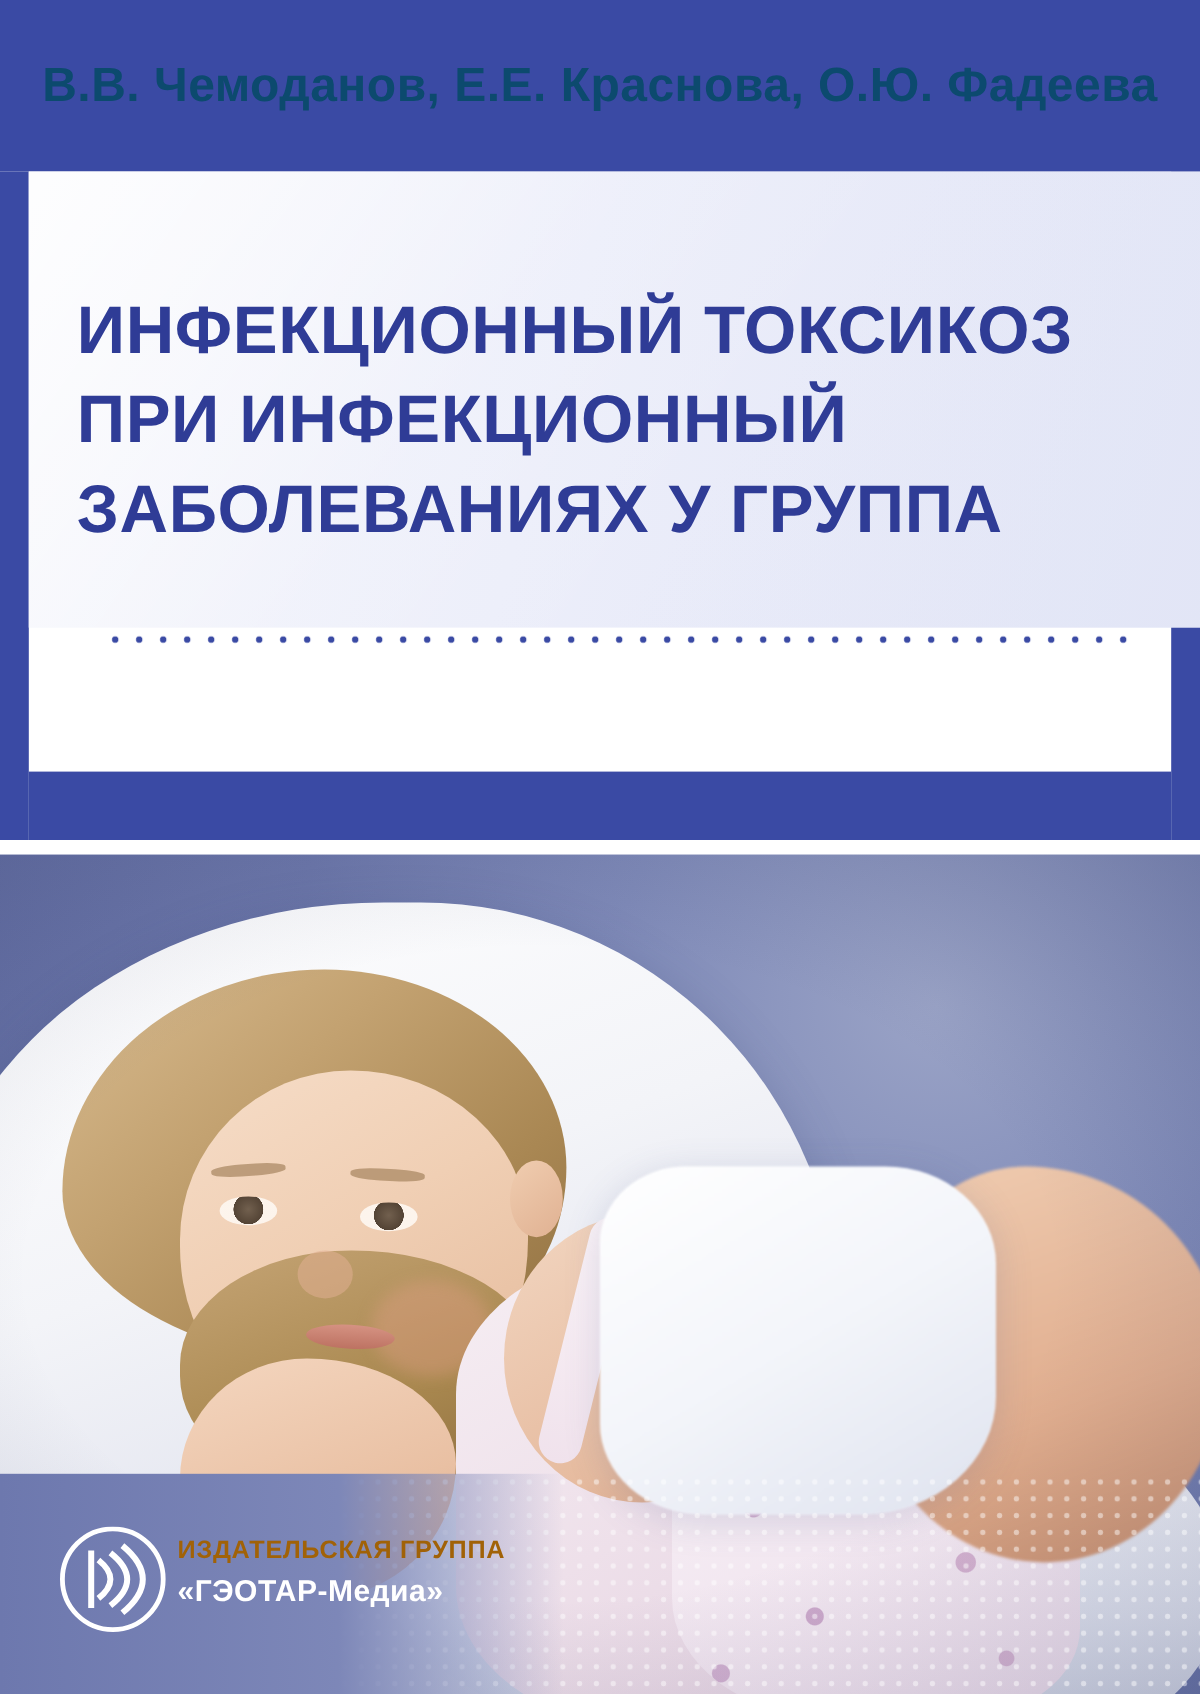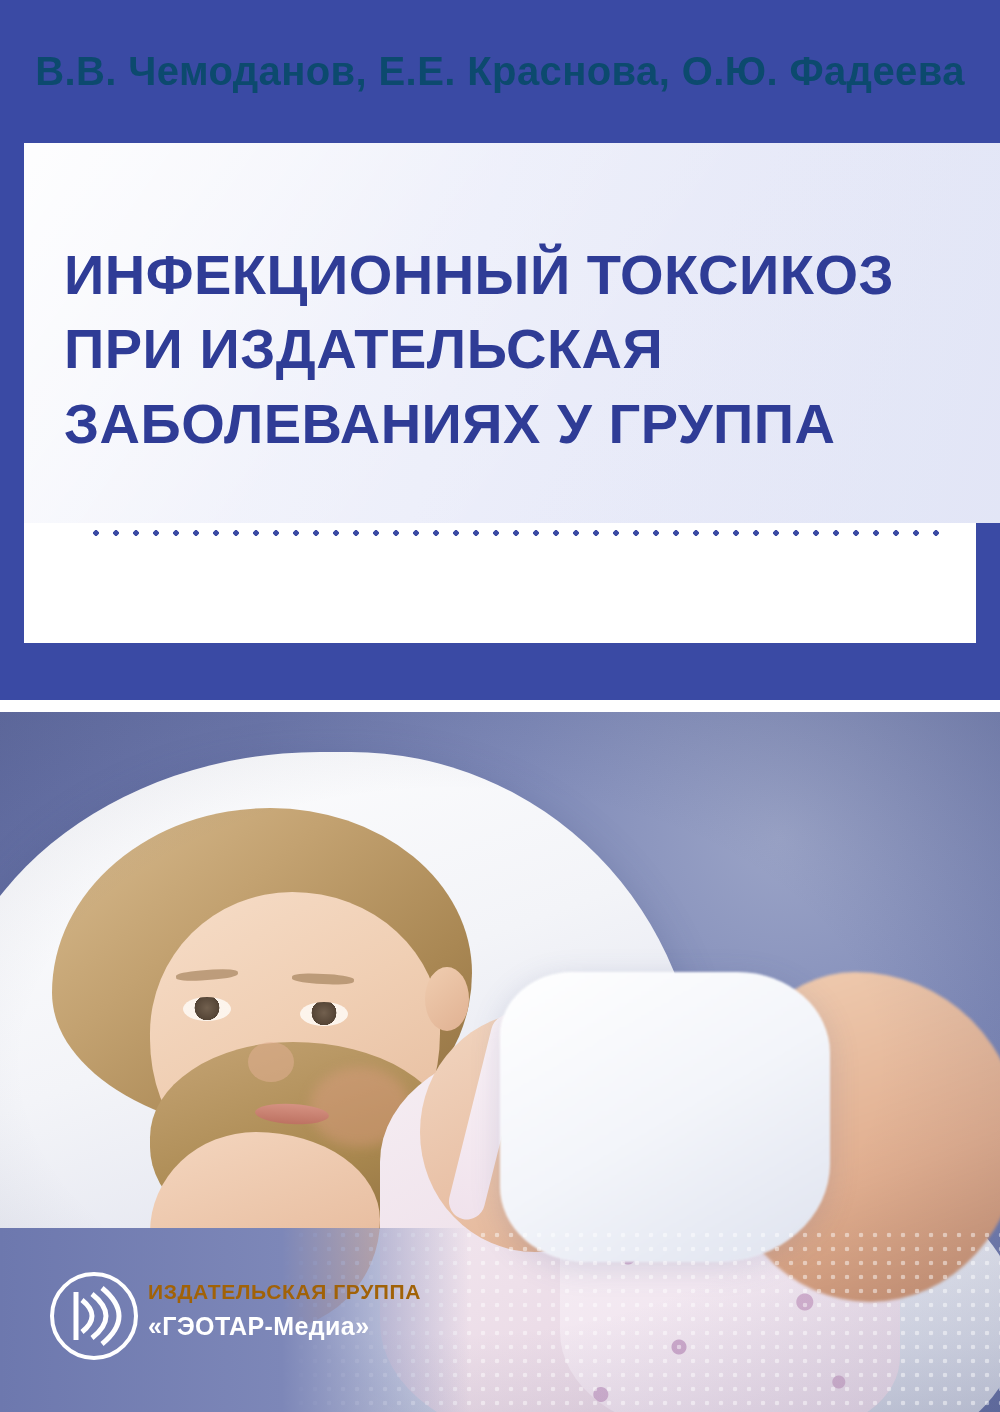"ПРИ ИЗДАТЕЛЬСКАЯ" span.line { text: ИЗДАТЕЛЬСКАЯ -> ИНФЕКЦИОННЫЙ }
